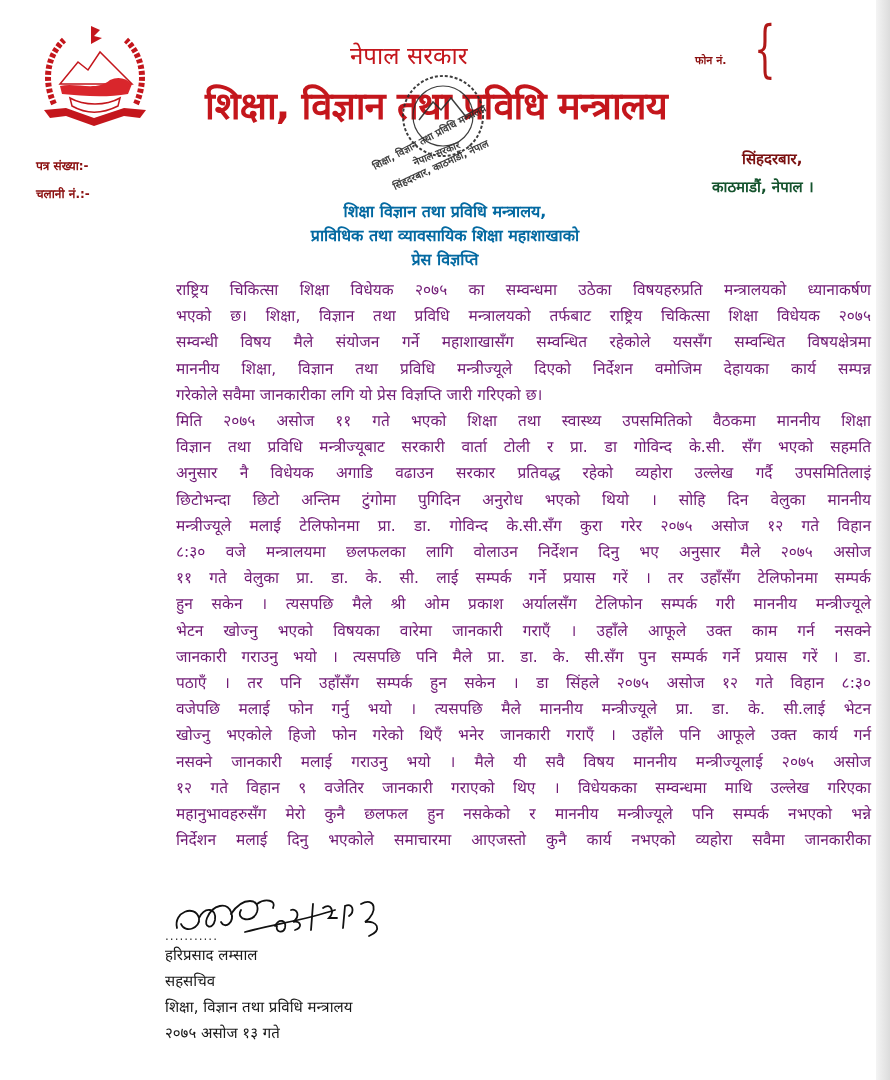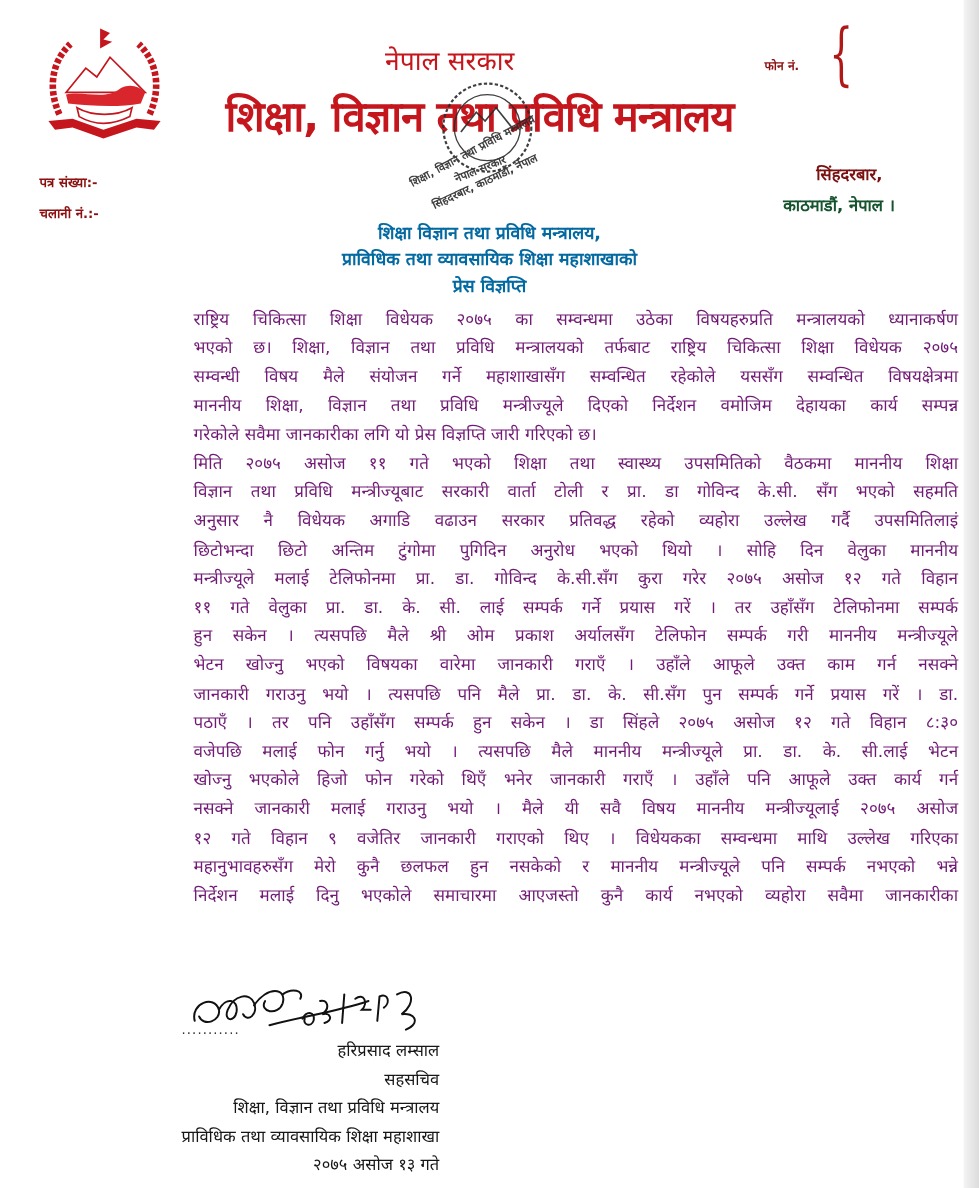"८:३० वजे मन्त्रालयमा छलफलका लागि" span.line { html: none -> <span>८:३० वजे मन्त्रालयमा छलफलका लागि वोलाउन निर्देशन दिनु भए अनुसार मैले २०७५ असोज</span> }
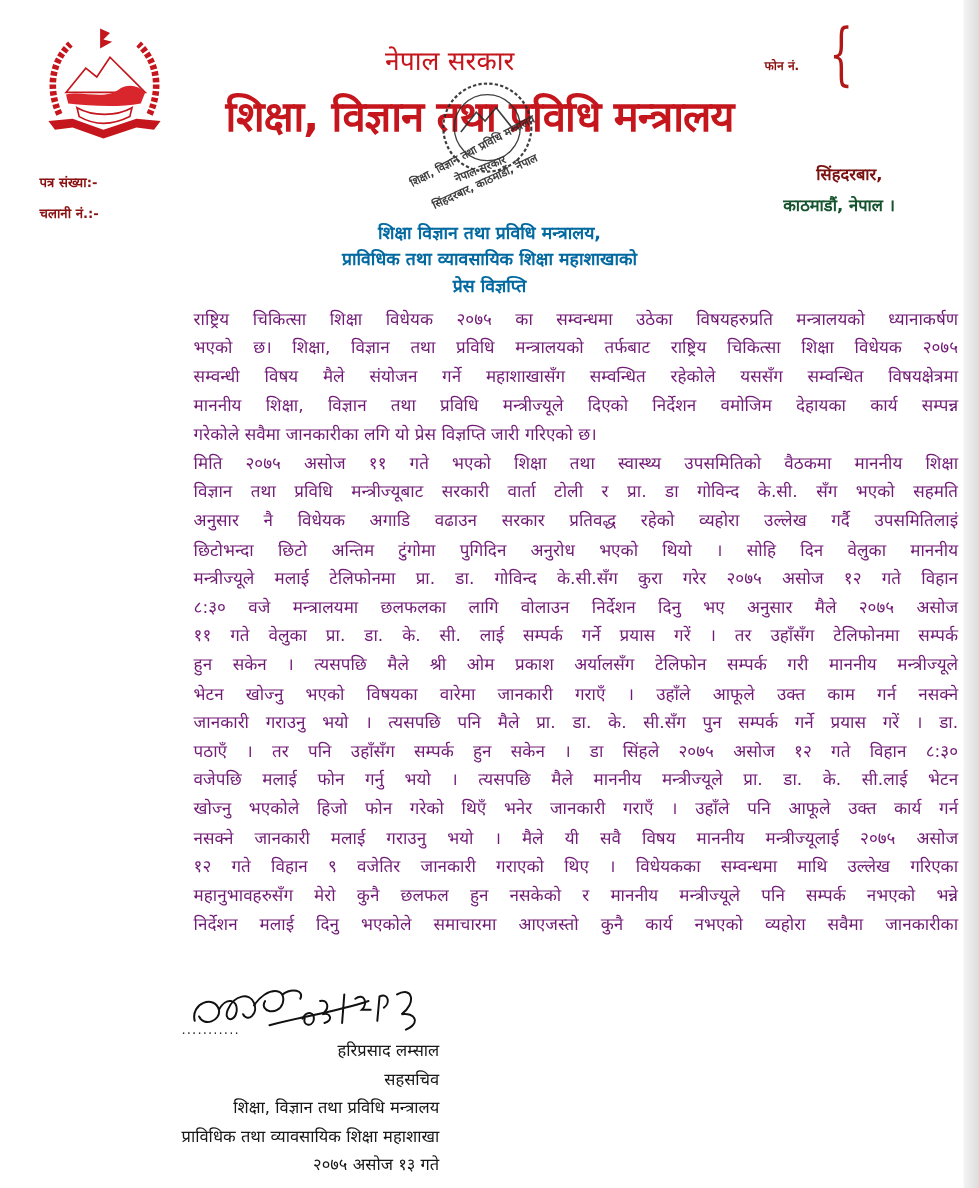"हरिप्रसाद लम्साल" .sign-block { text-align: right -> none }
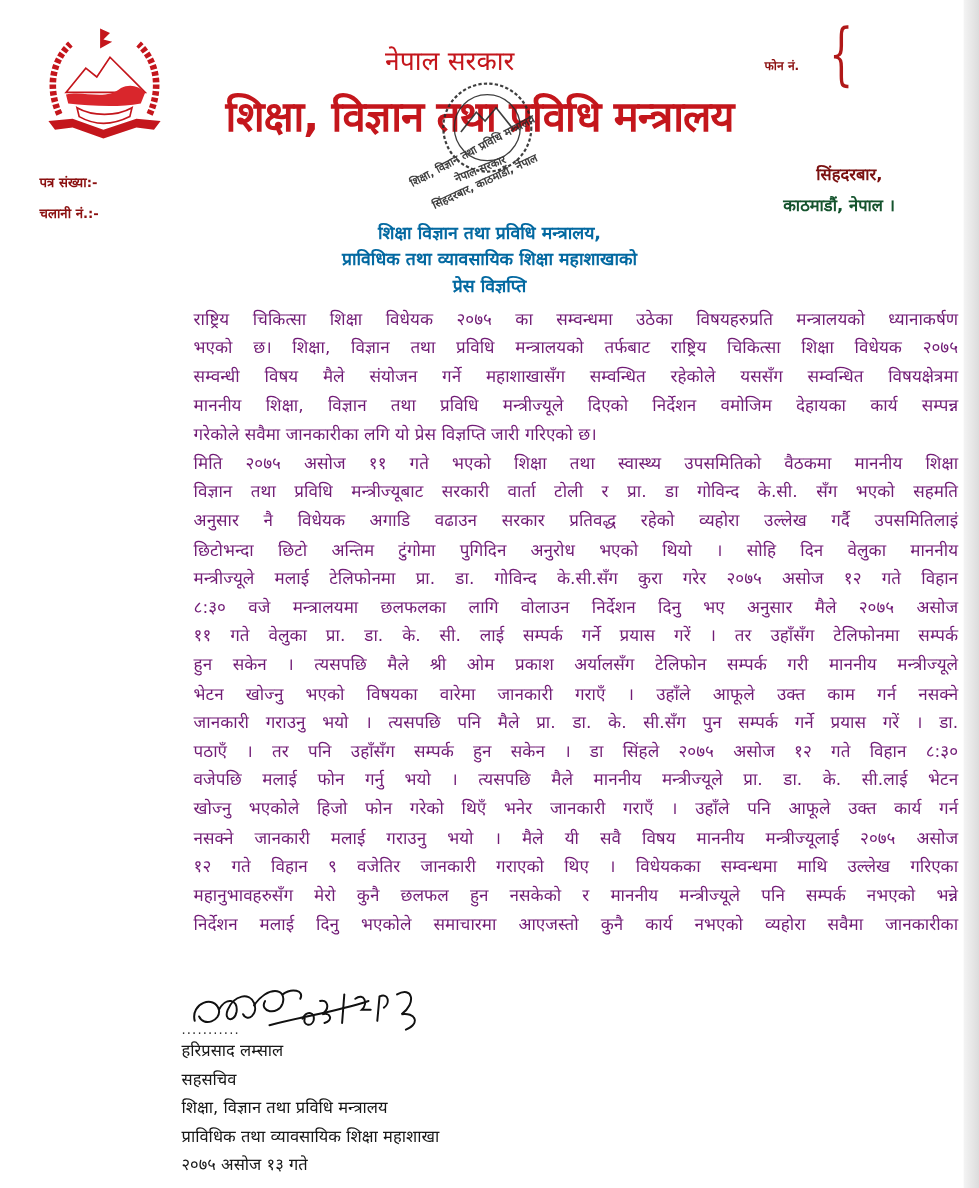"प्राविधिक तथा व्यावसायिक शिक्षा महाशाखा" div { html: <div>प्राविधिक तथा व्यावसायिक शिक्षा महाशाखा</div> -> none }
